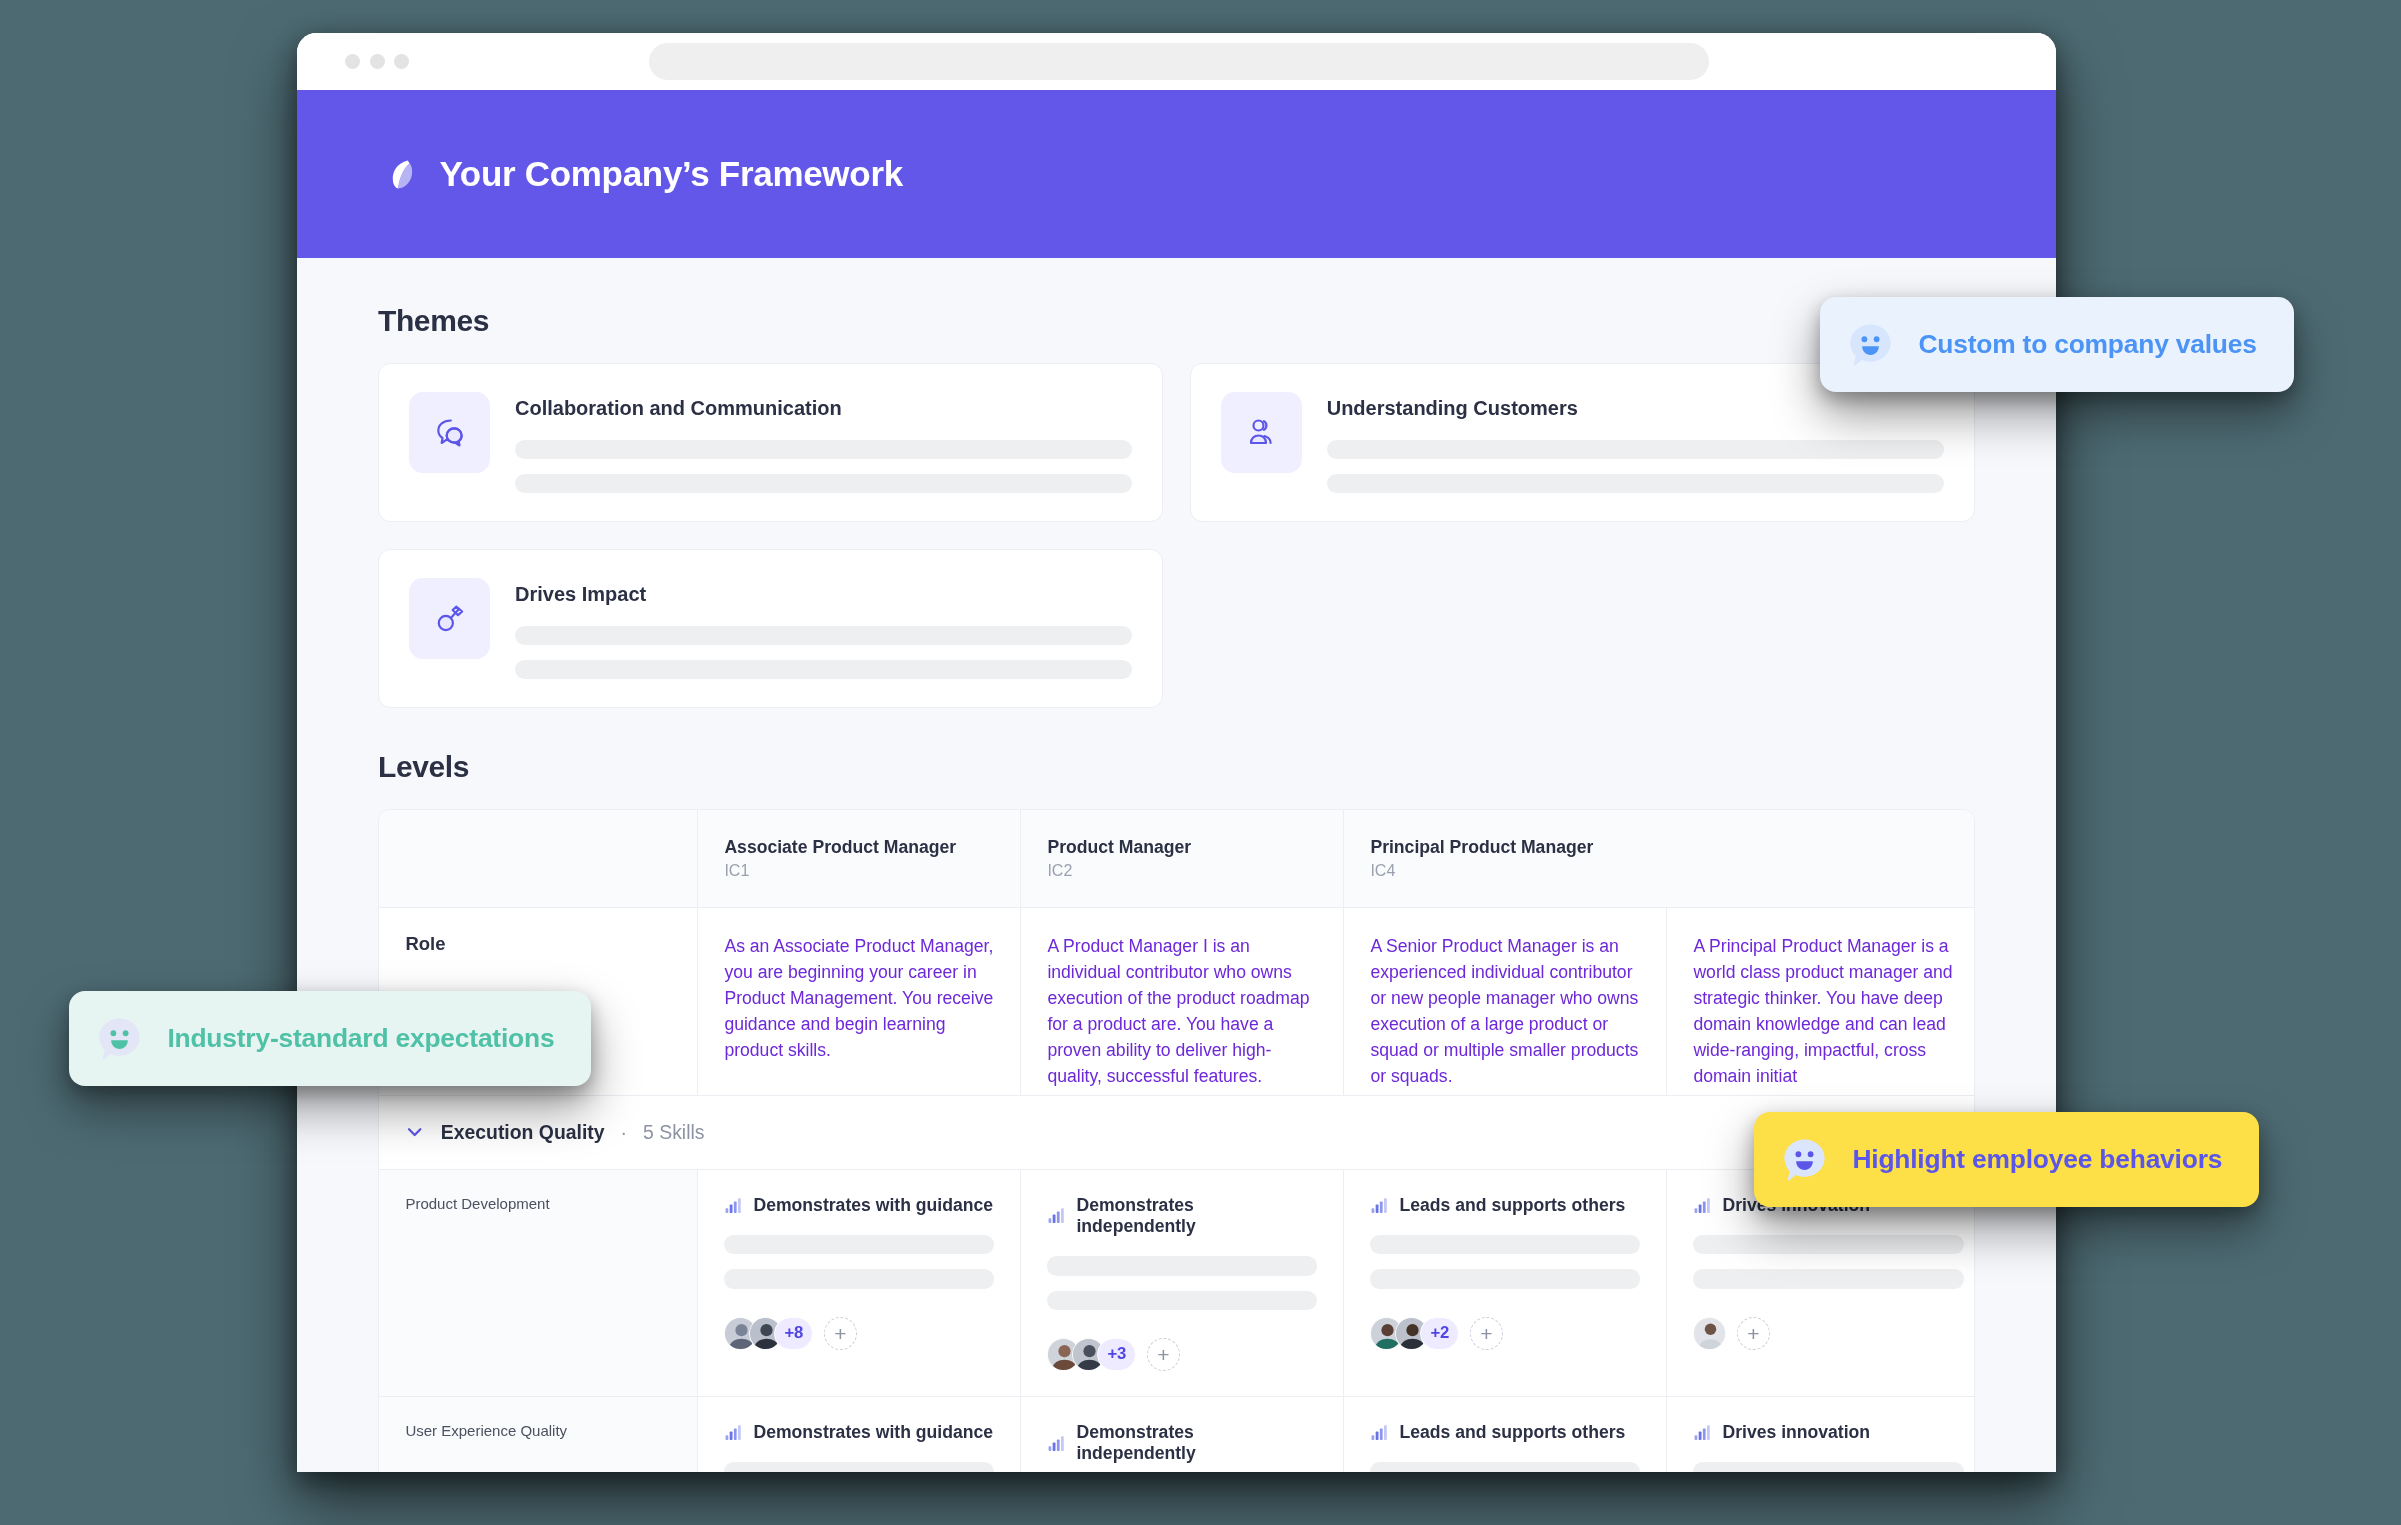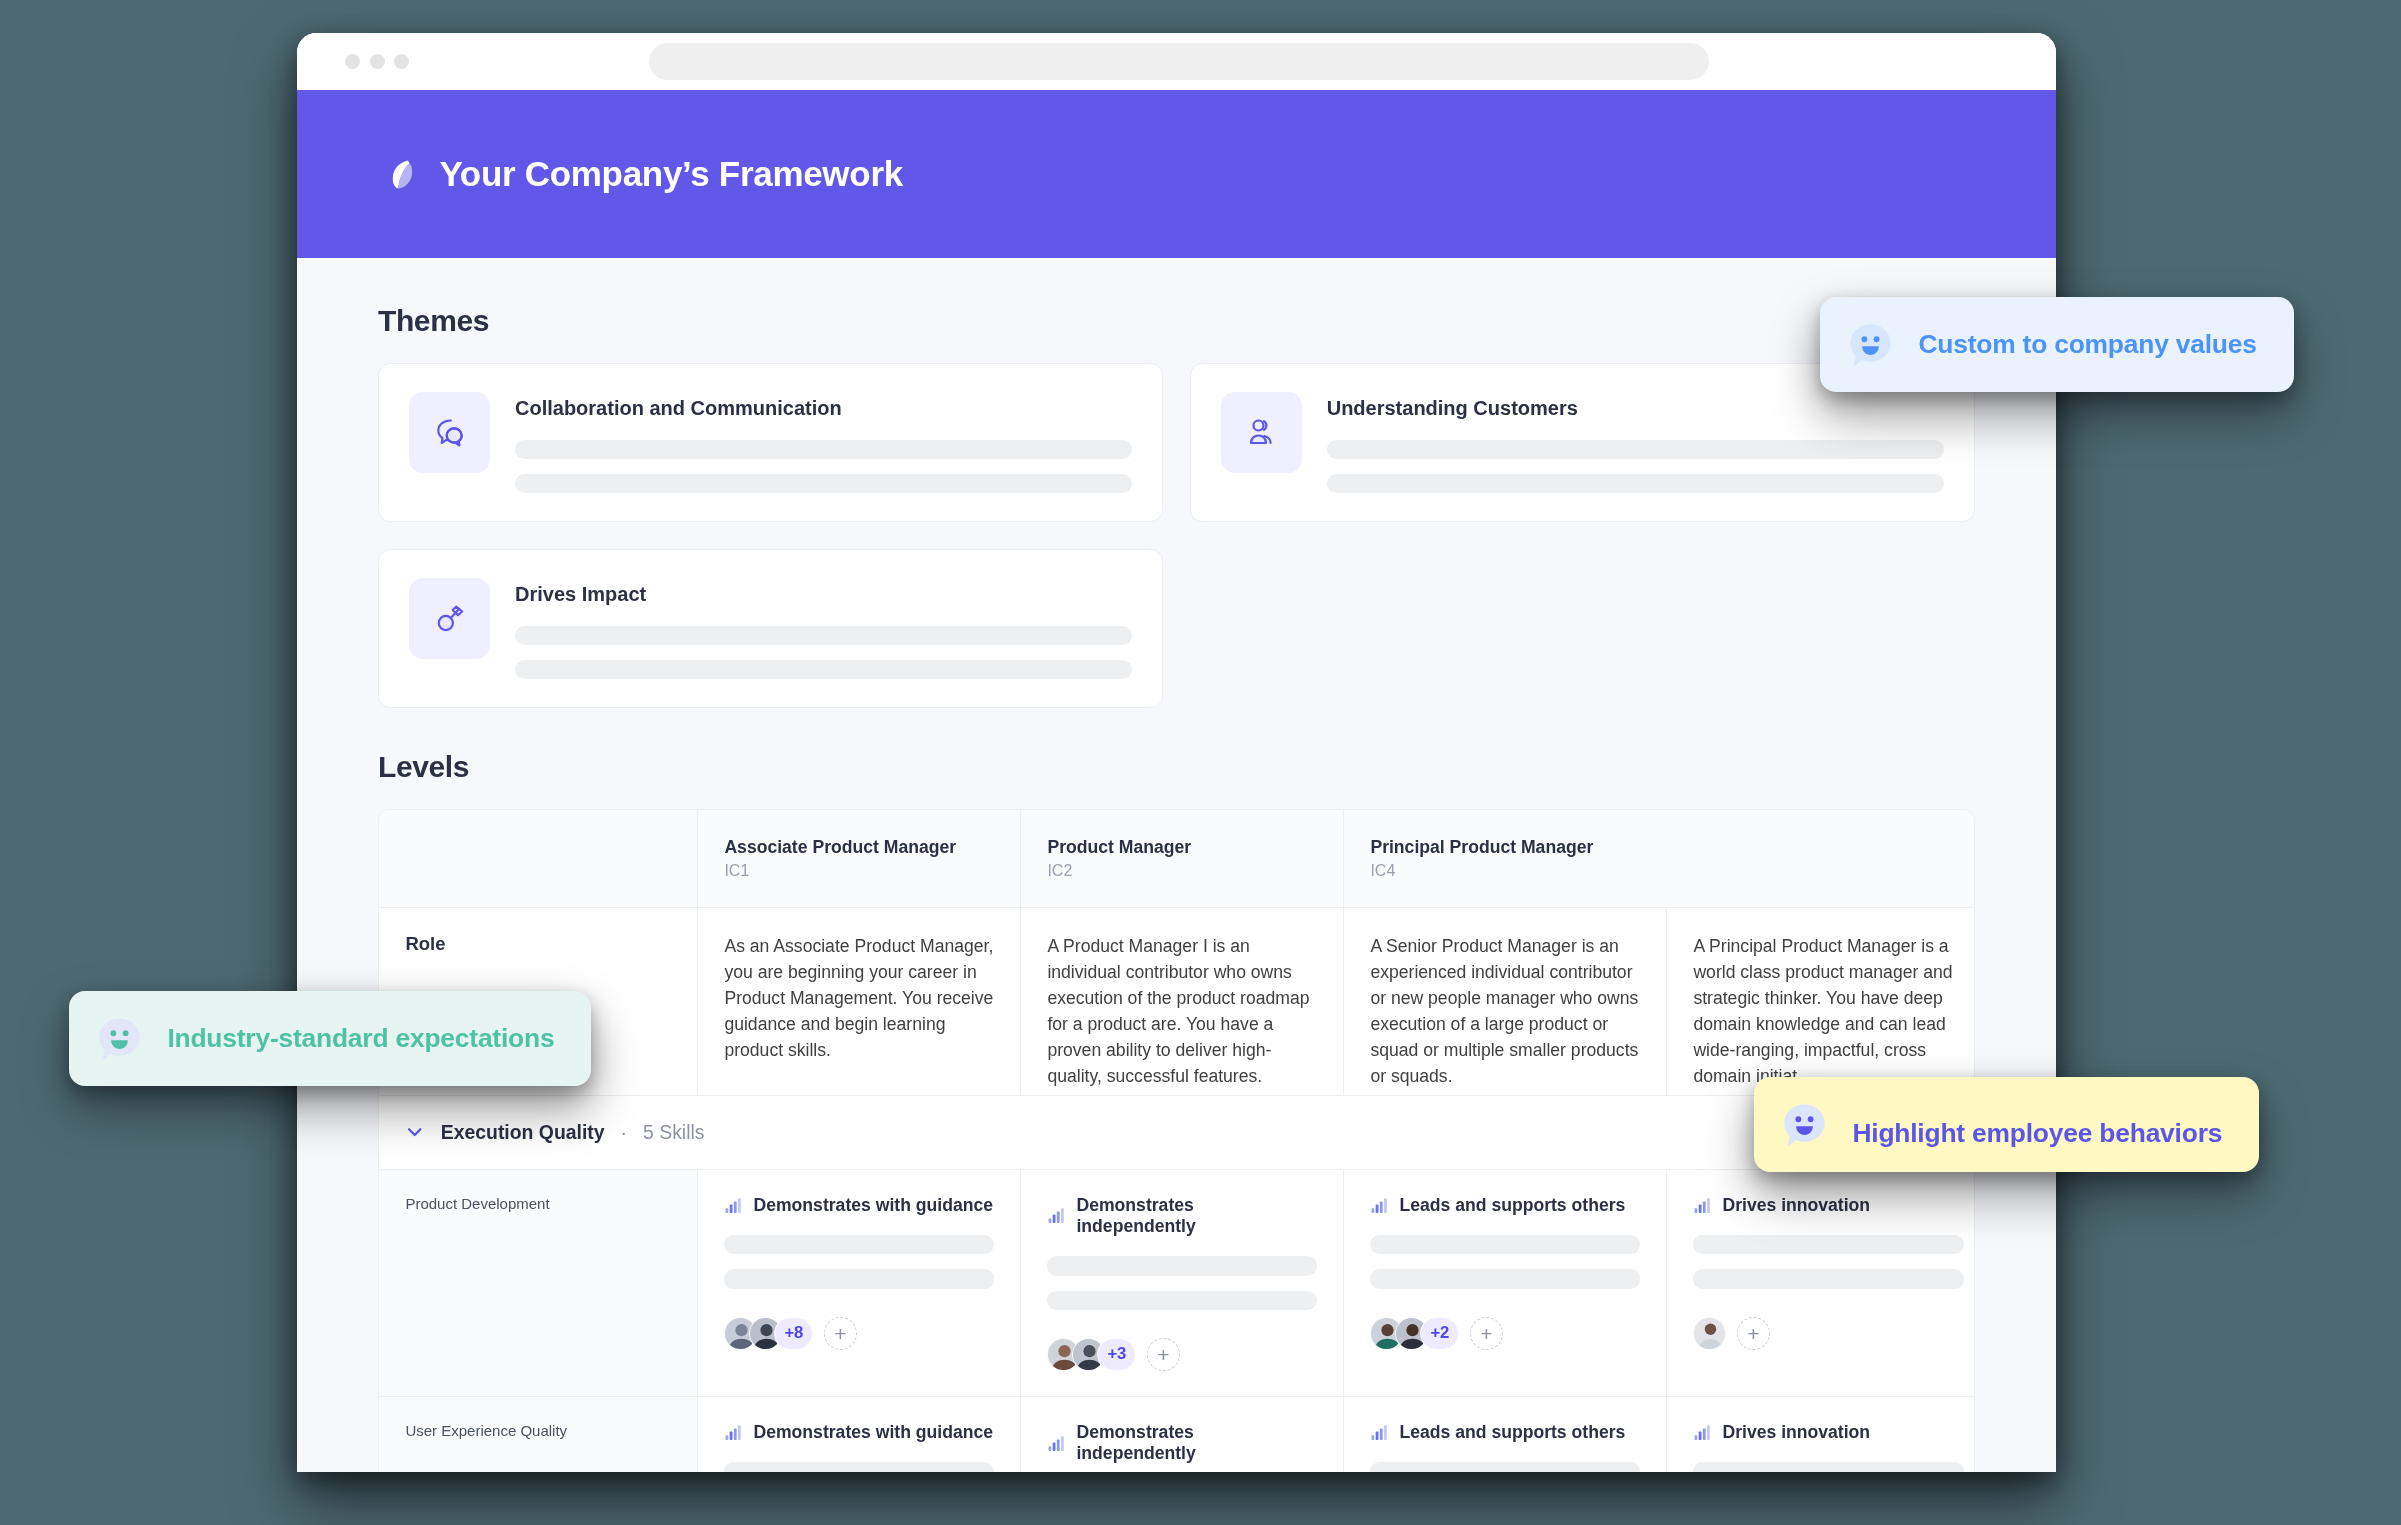"As an Associate Product Manager," .role-text { color: #404040 -> #6d28d9 }
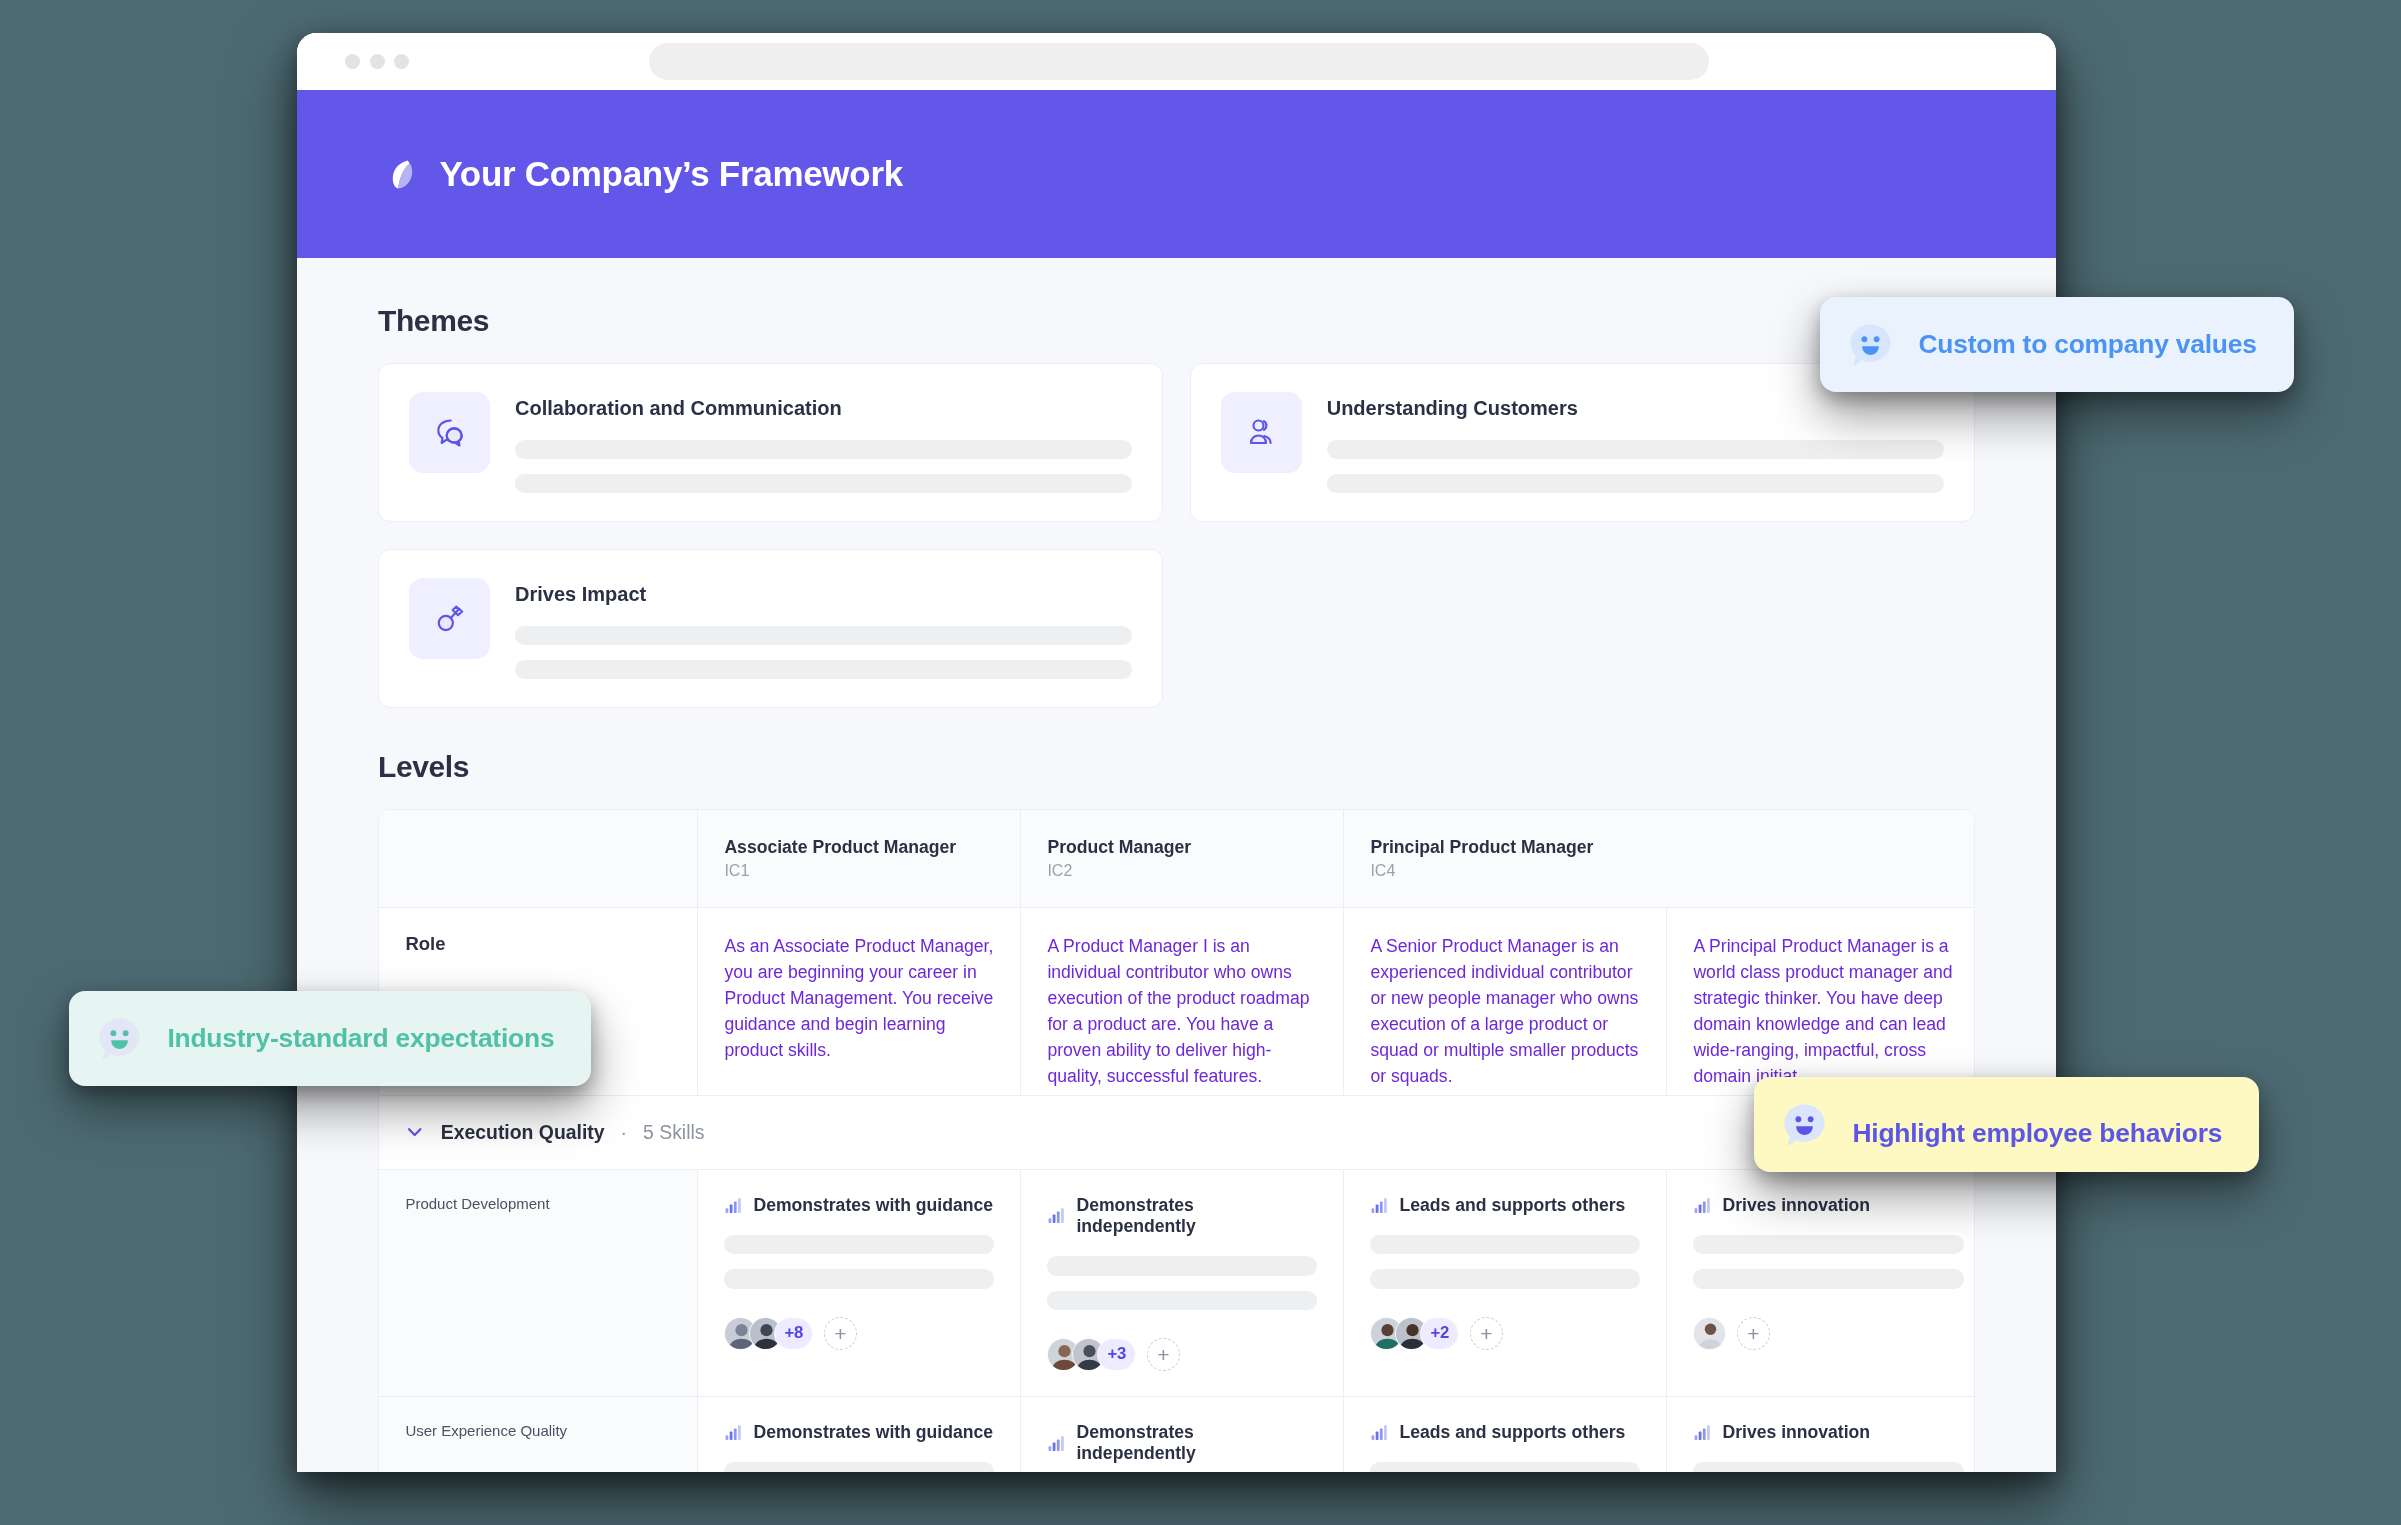"Highlight employee behaviors" #callout-behaviors { align-items: flex-end -> none; background: #fef9c3 -> #fde047; top: 1077px -> 1112px }
